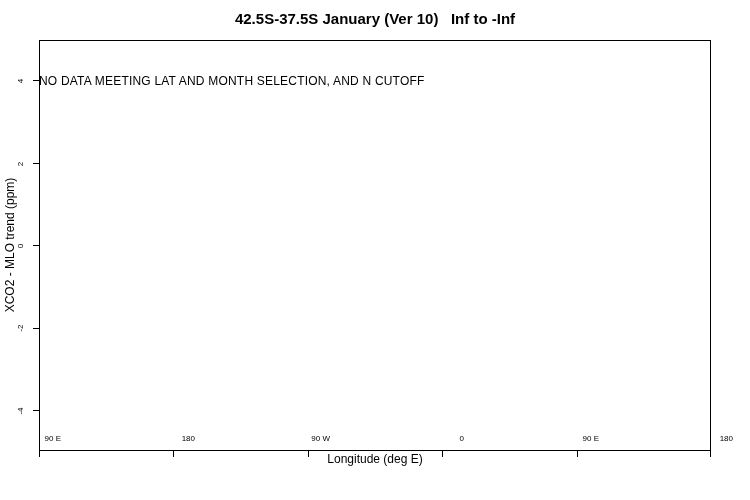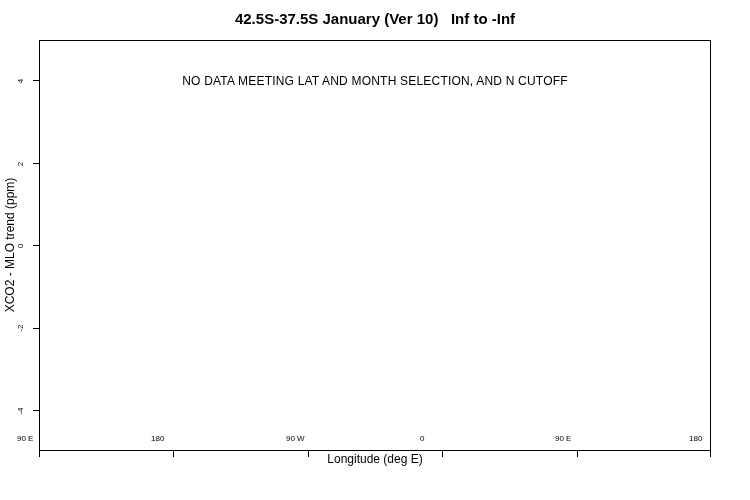"NO DATA MEETING LAT AND" .annotation { text-align: center -> left }
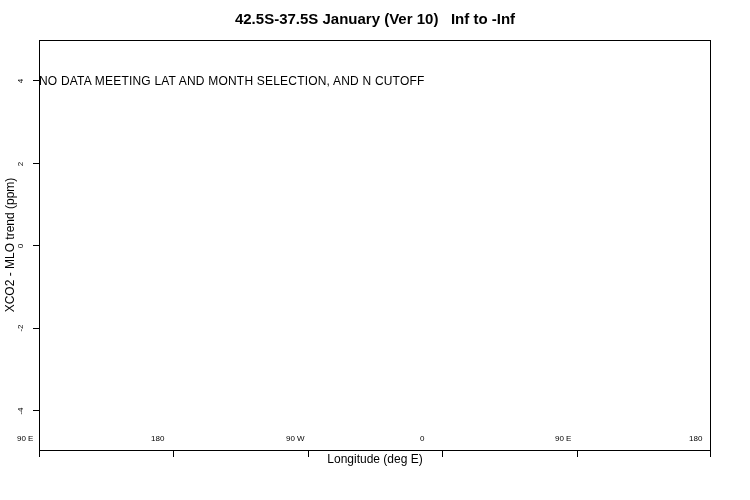"90 E" .x-tick-label { text-align: left -> right }
